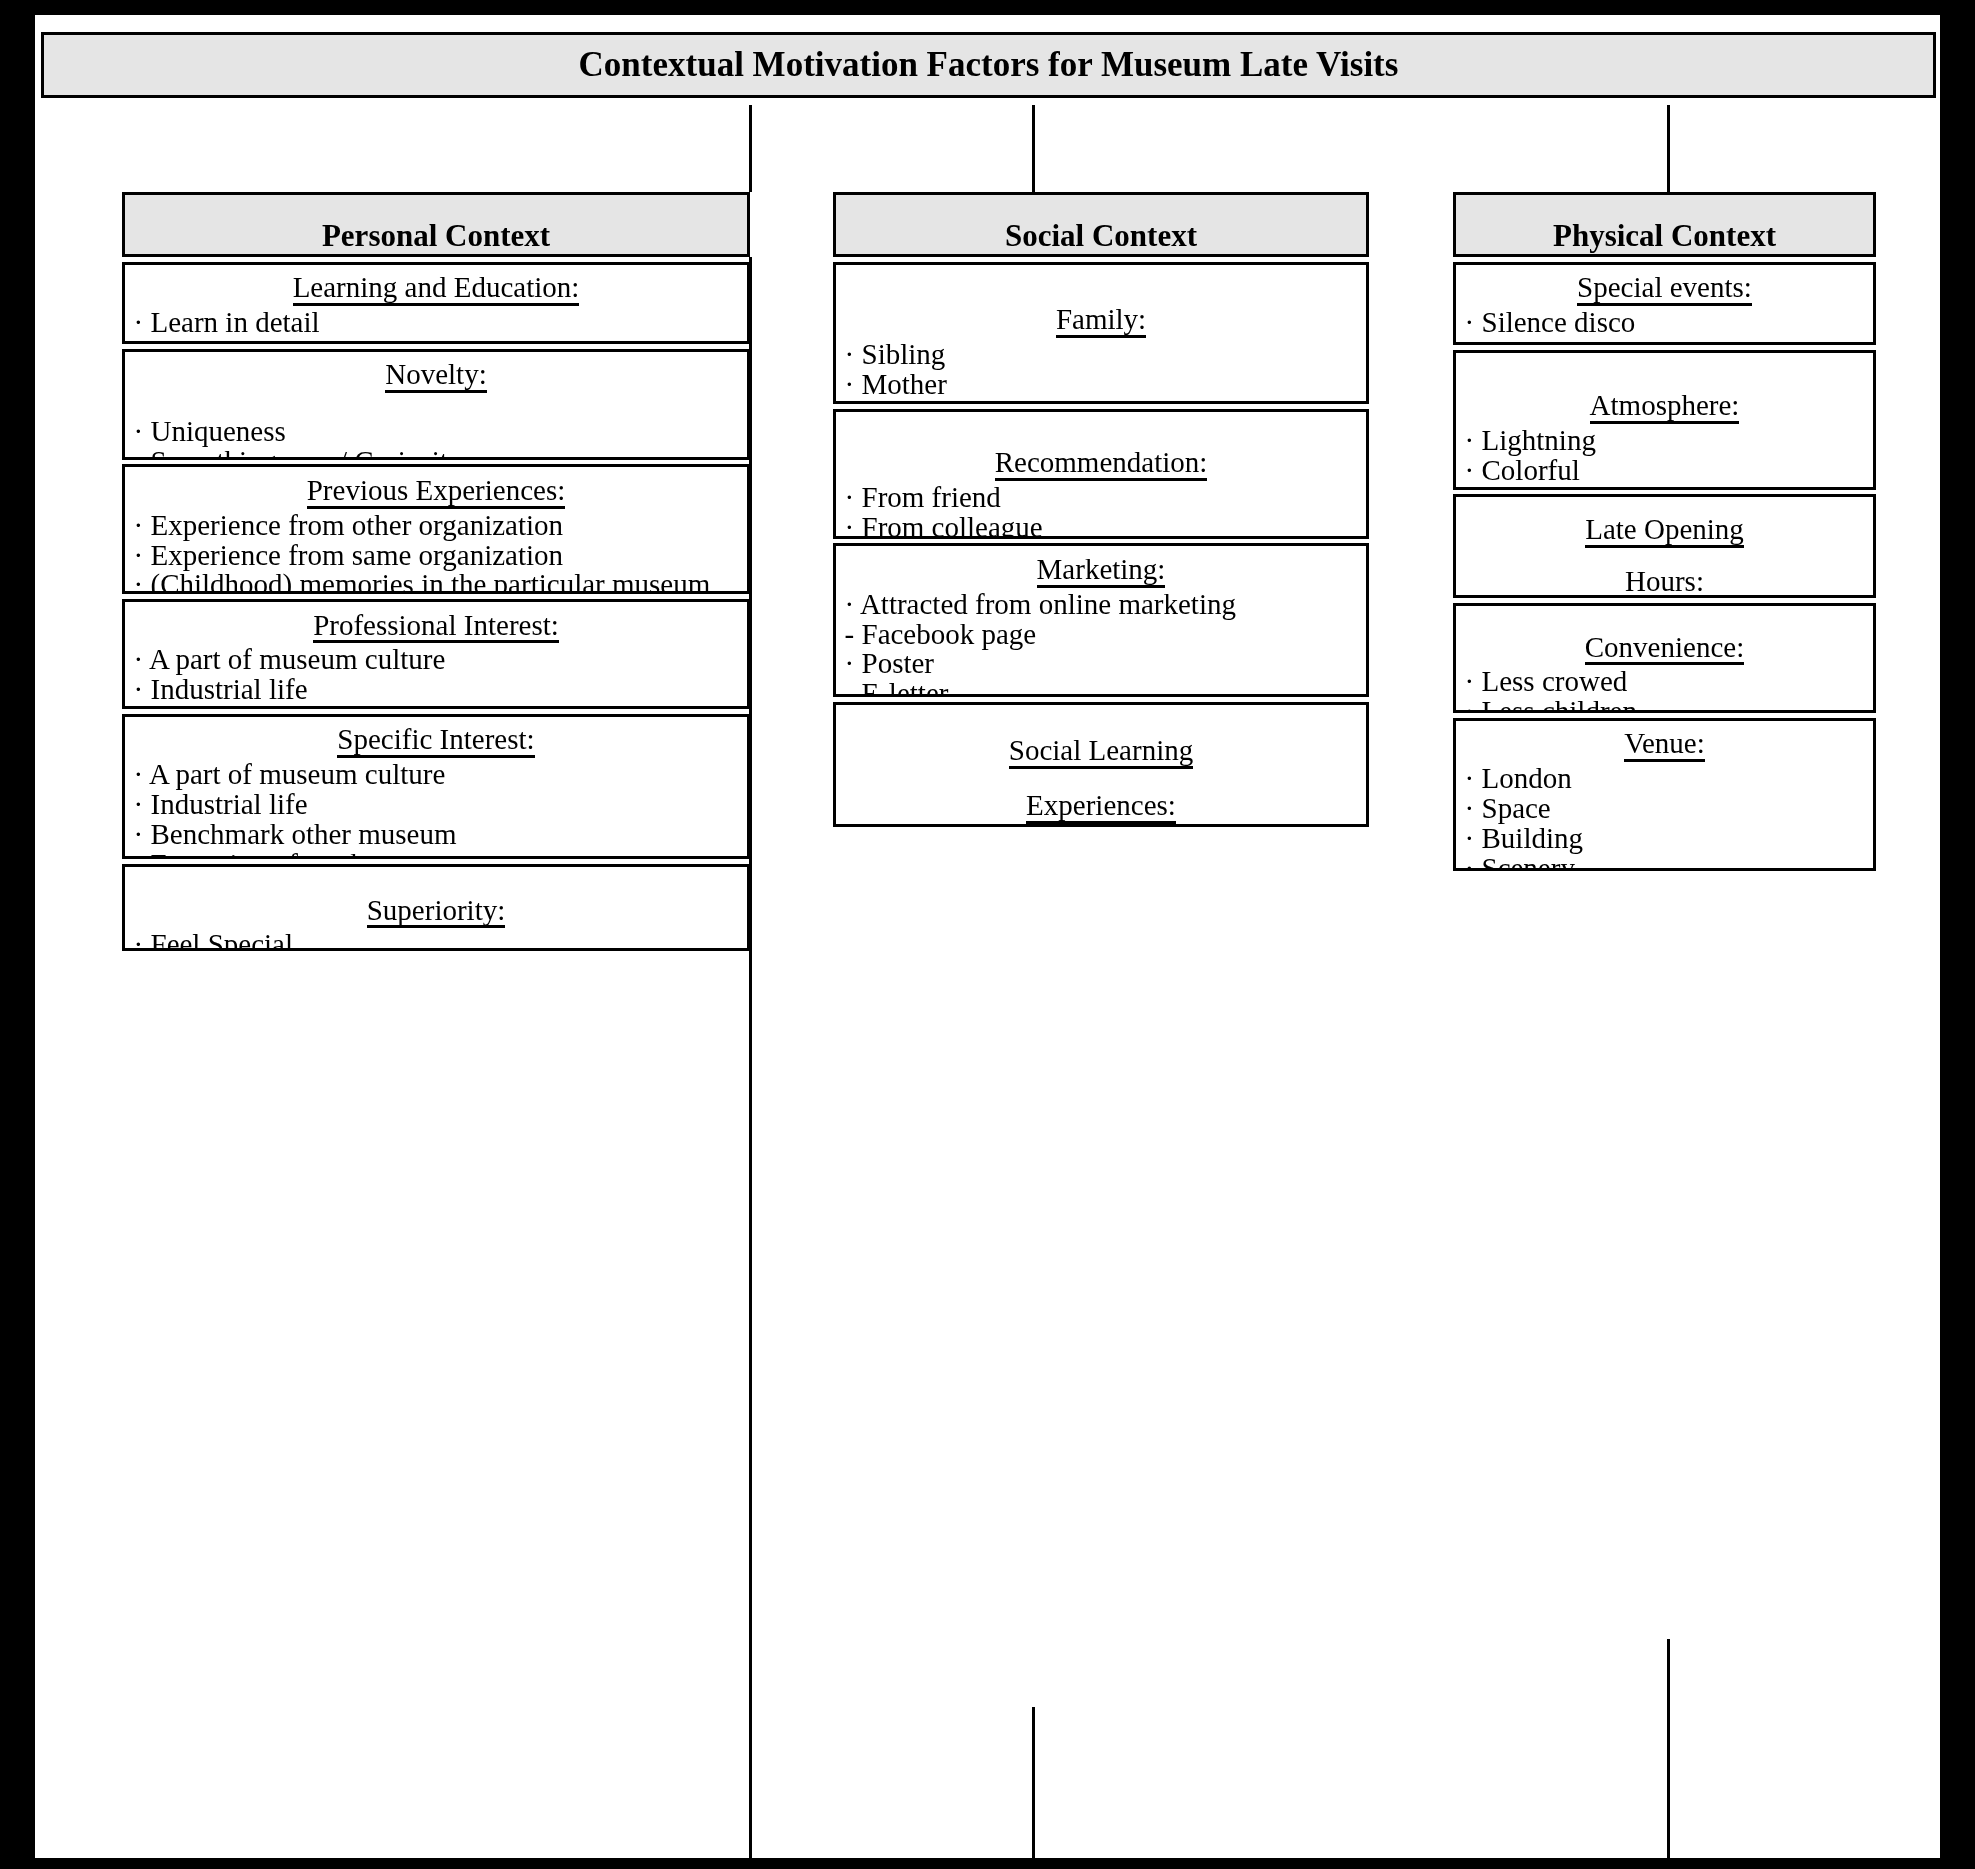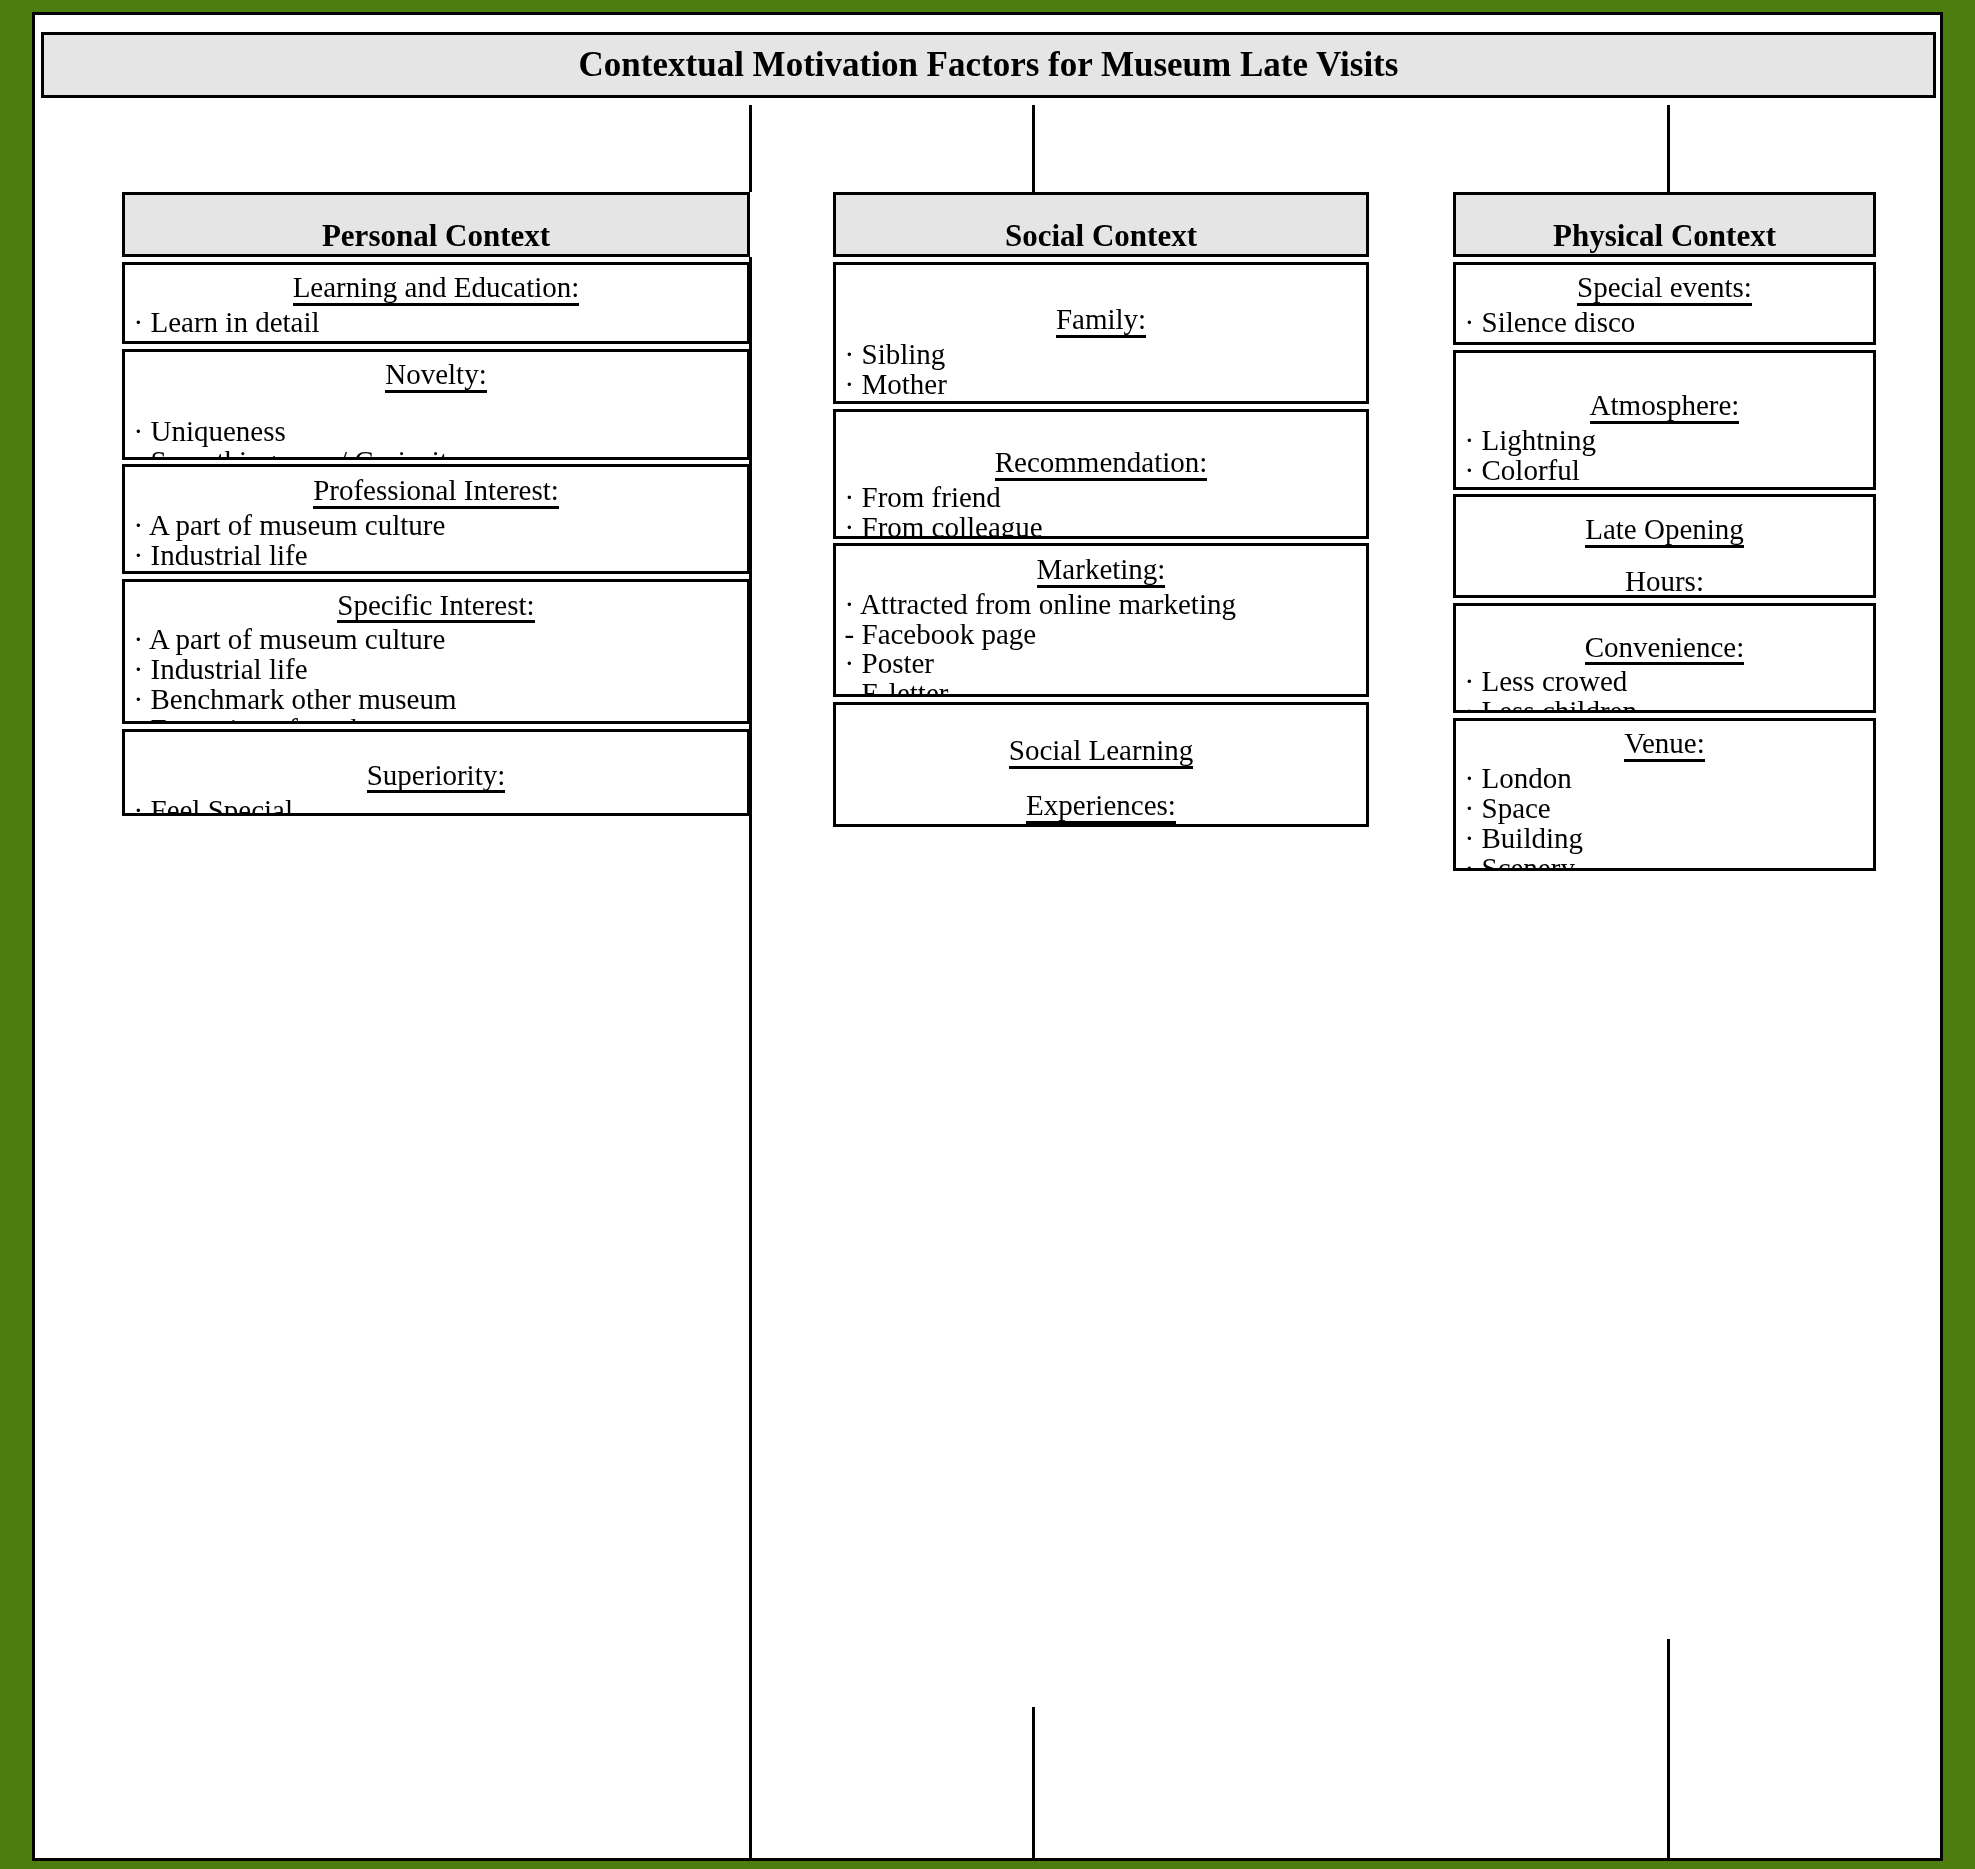"Contextual Motivation Factors for Museum" .page { background: #4d7c0f -> #000000 }
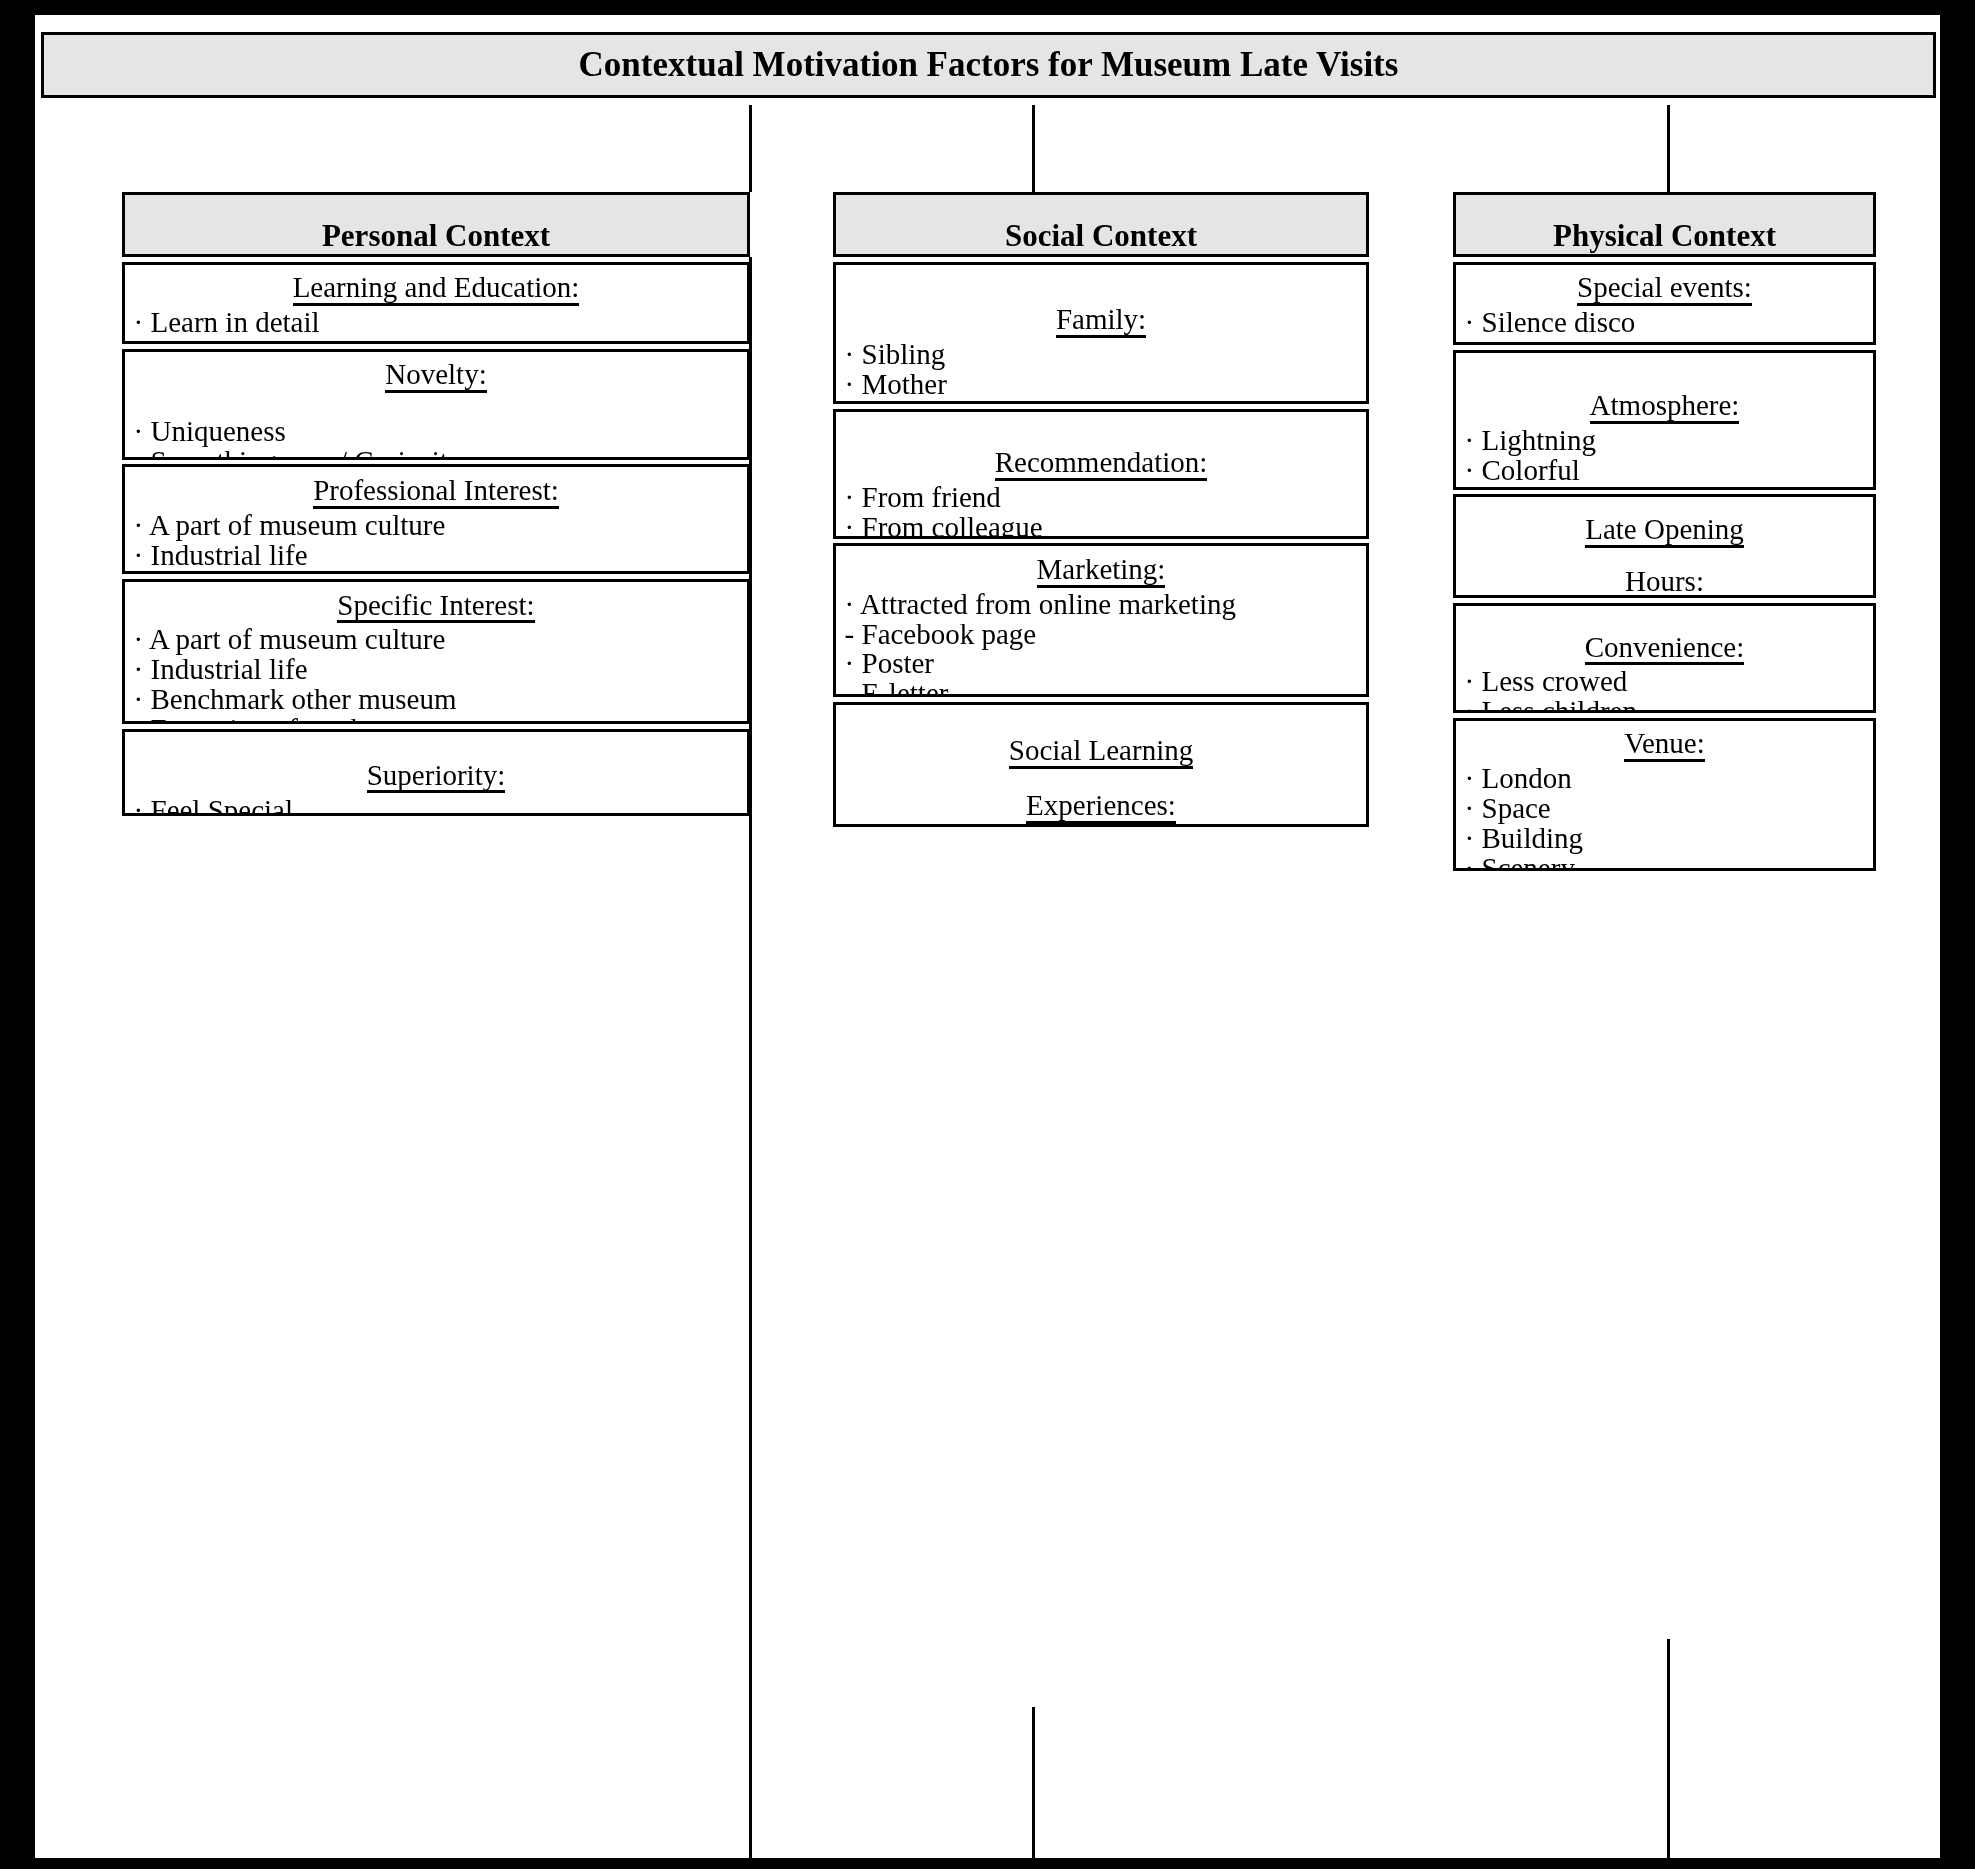"Previous Experiences:" div.card { html: none -> <div> <div><span>Previous Experiences:</span></div> <div> <div>· Experience from other organization</div> <div>· Experience from same organization</div> <div>· (Childhood) memories in the particular museum</div> </div> </div> }
